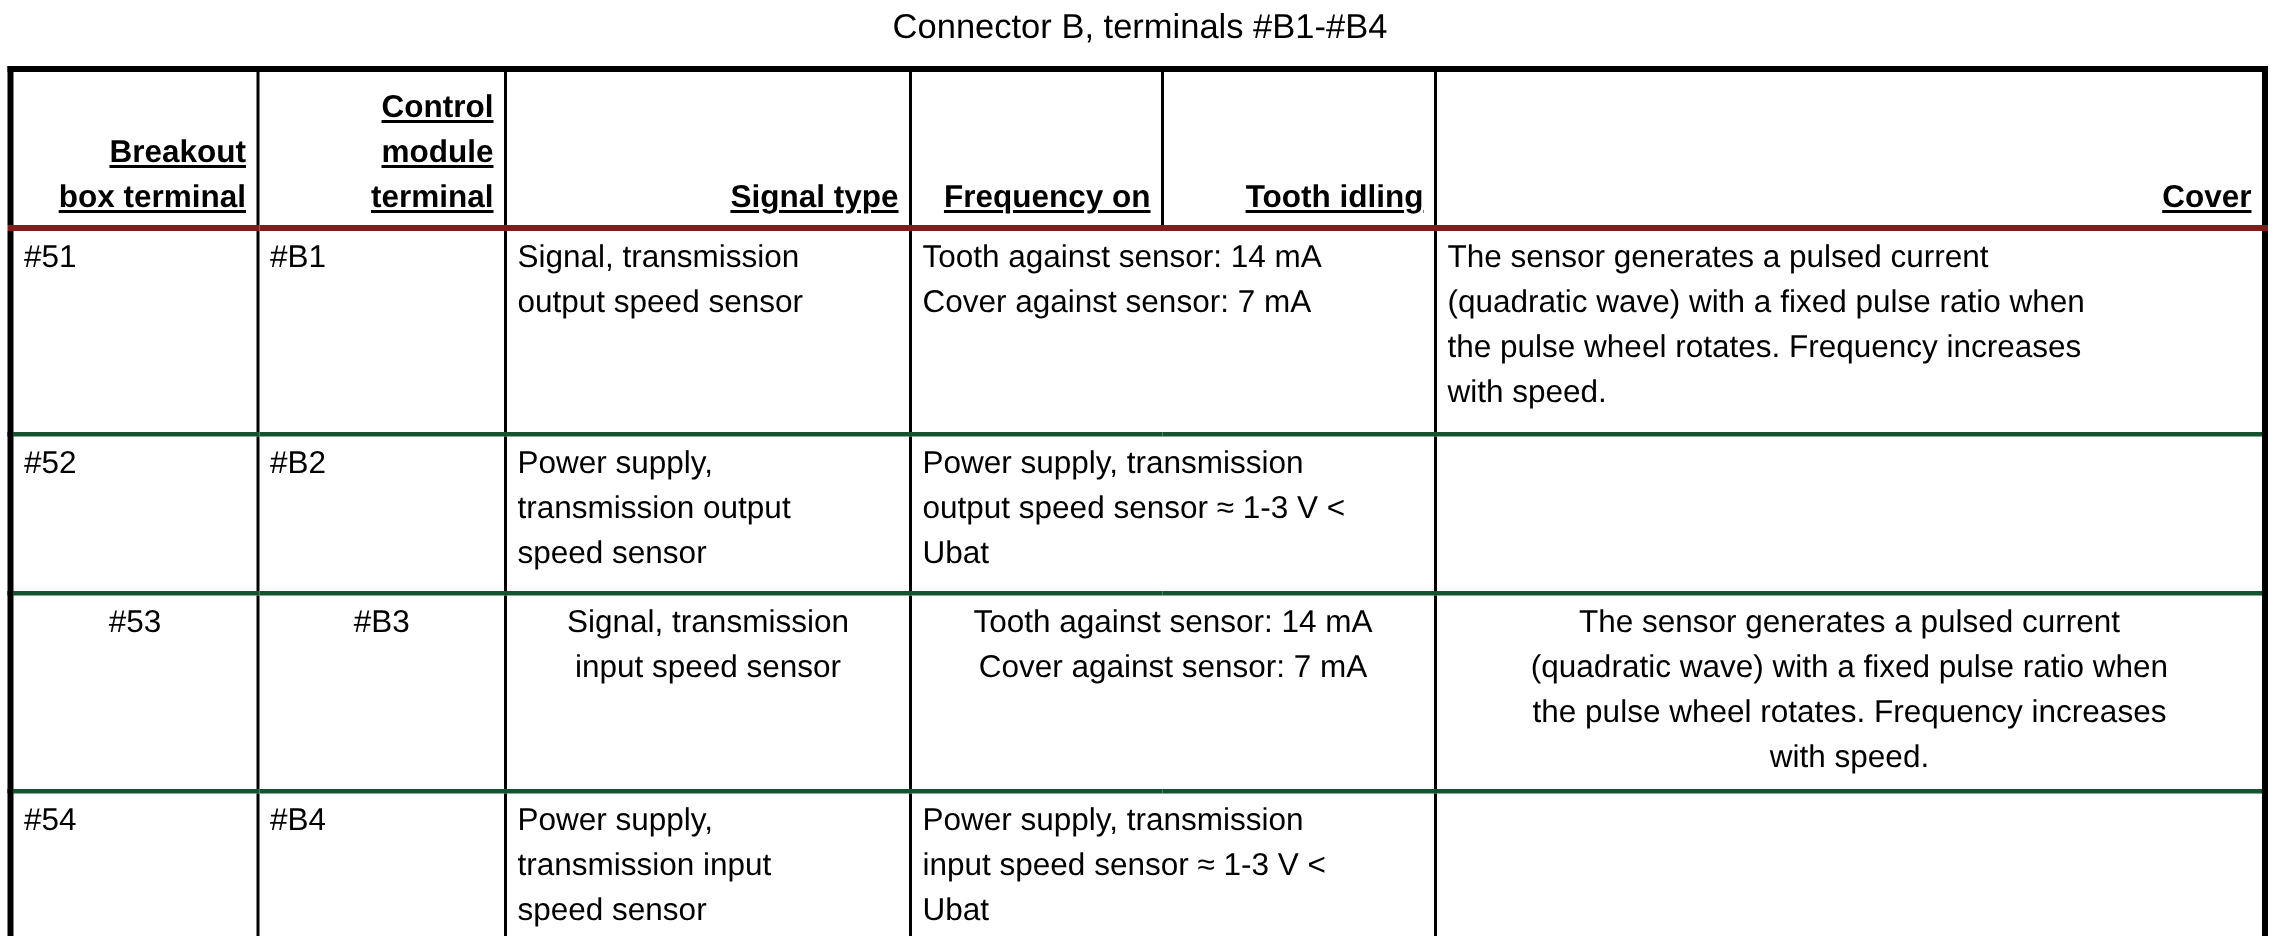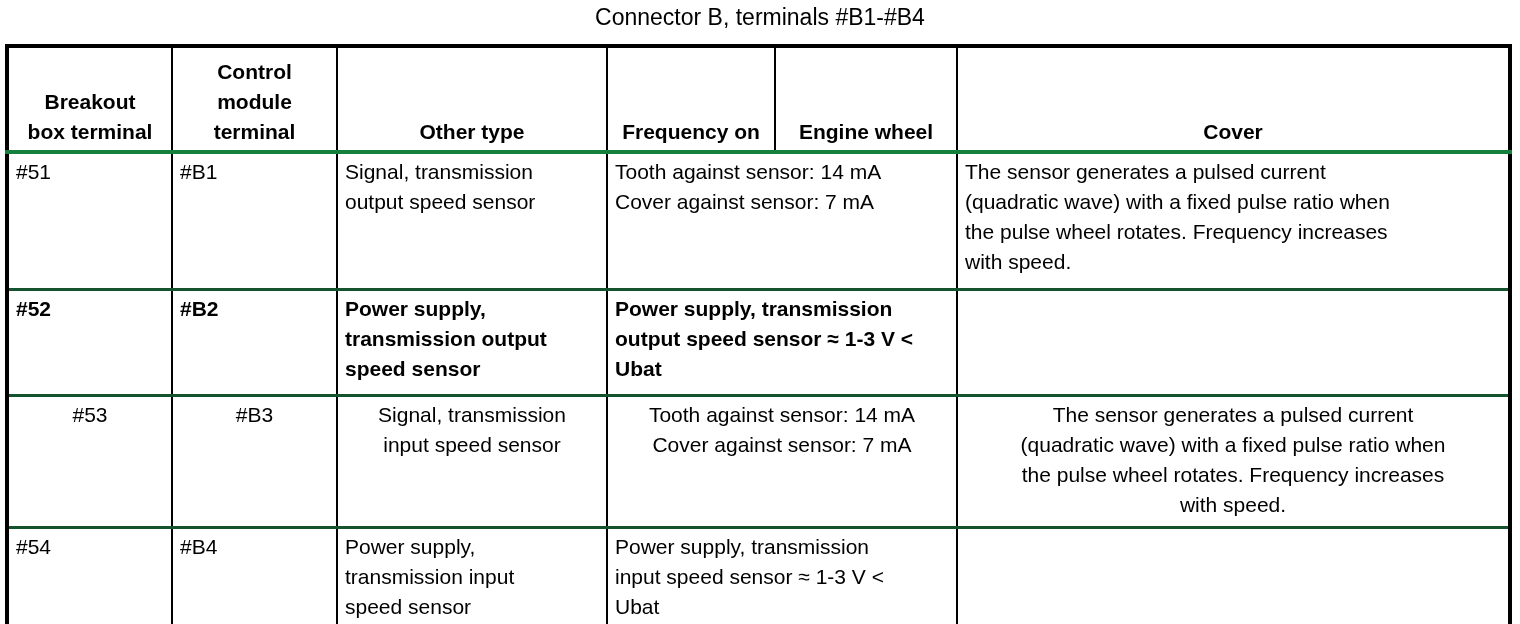"Control" table.terminals thead th { border-bottom: 4px solid #15803d -> 4px solid #7f1d1d; text-align: center -> right; text-decoration: none -> underline }
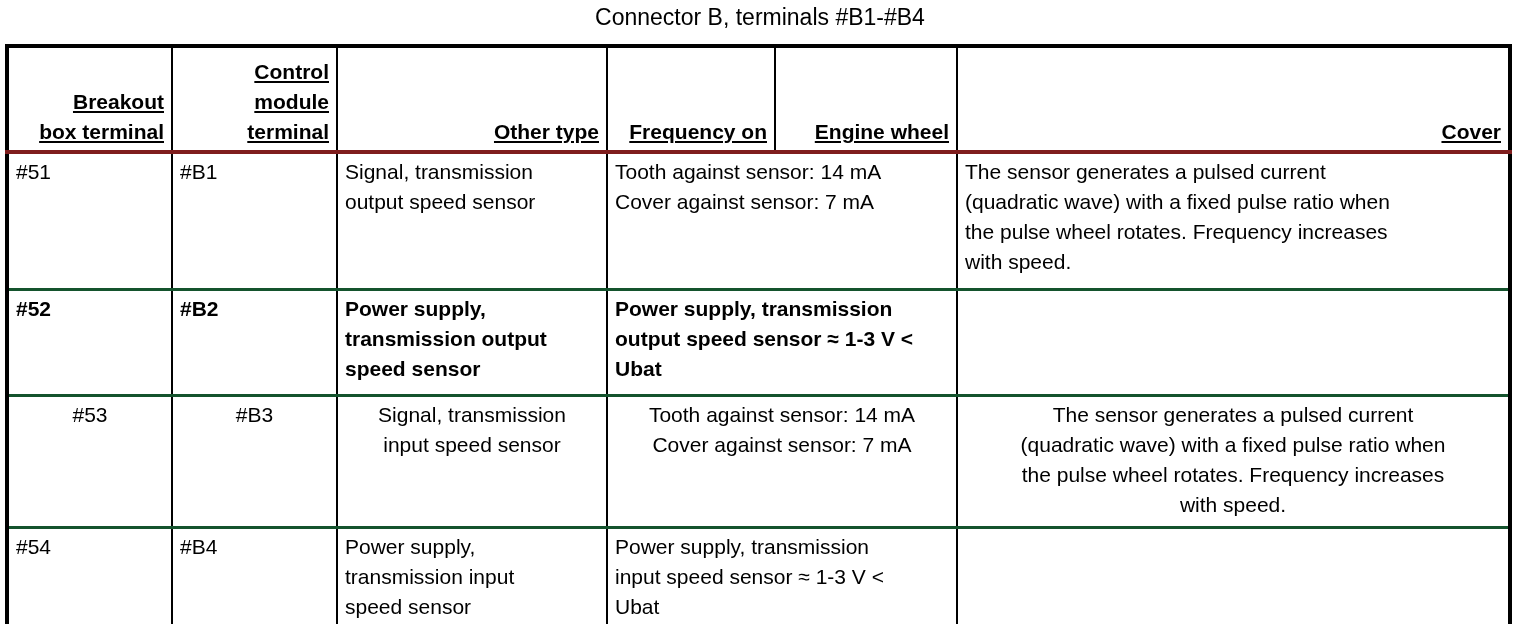"Other type" th { text: Other -> Signal }
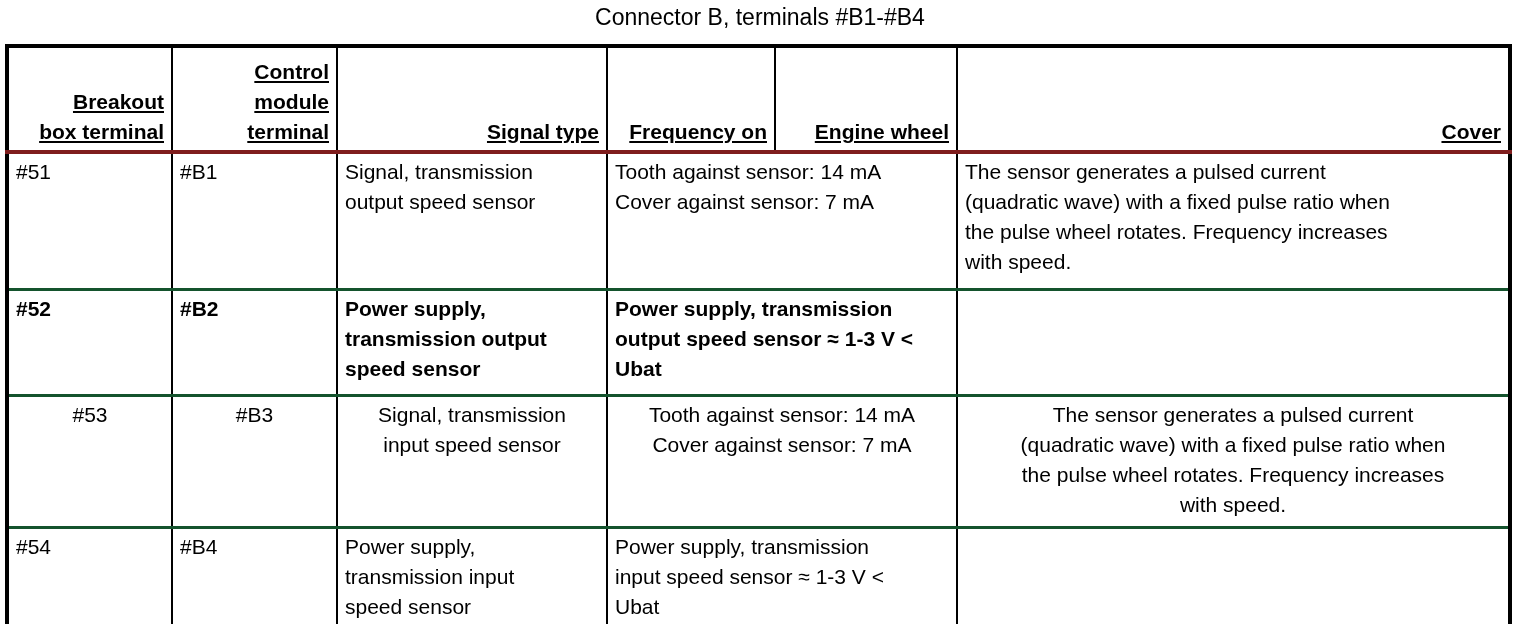"Engine wheel" th { text: Engine wheel -> Tooth idling }
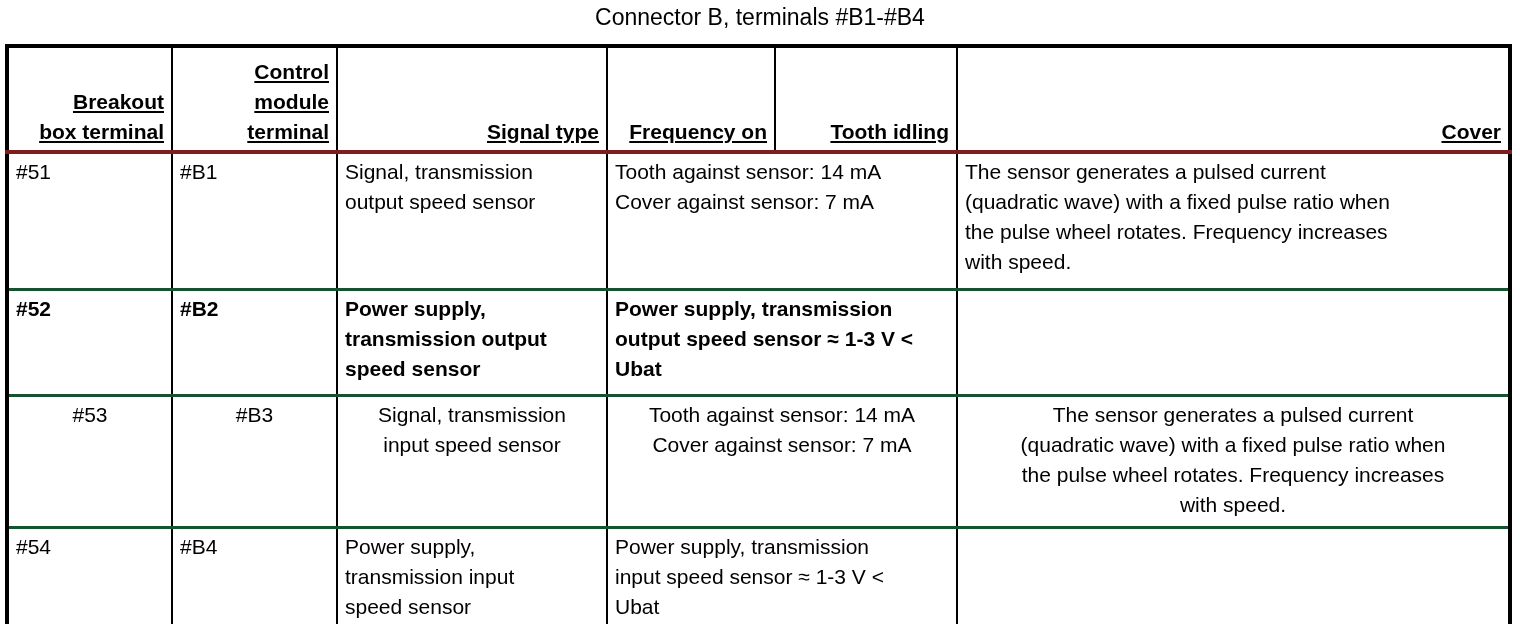"#52" tr.row-h2 td { font-weight: bold -> none }
